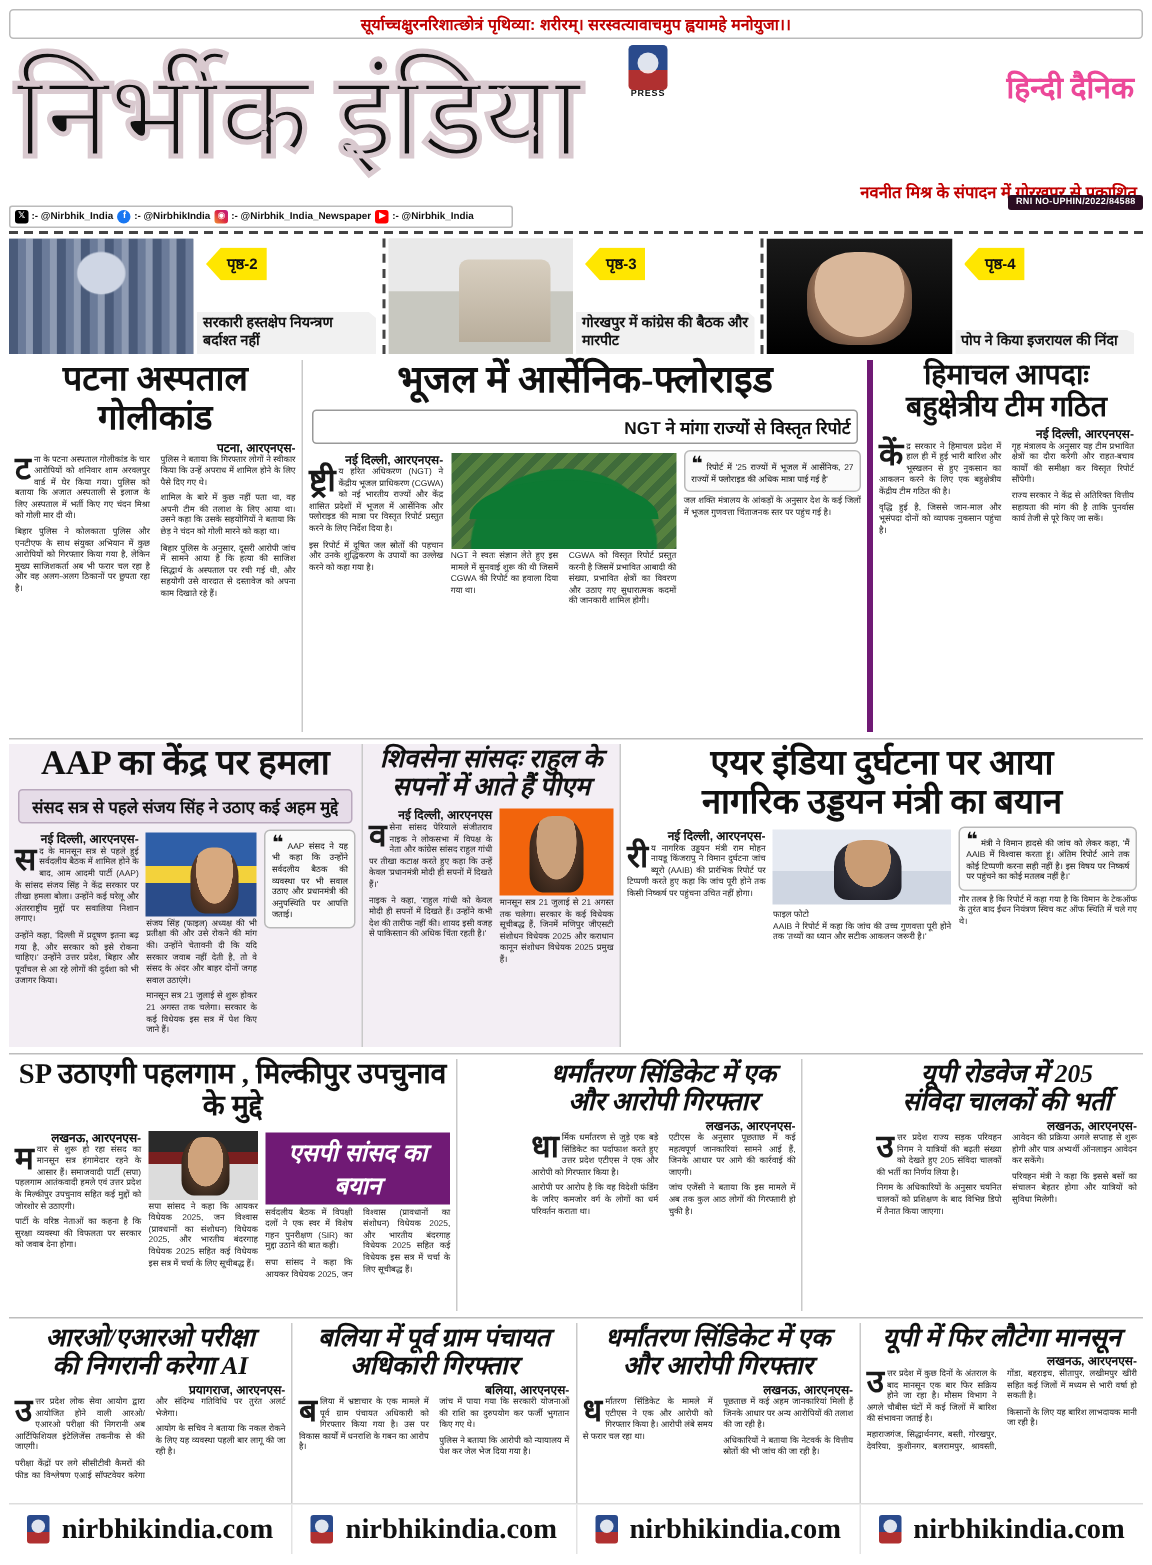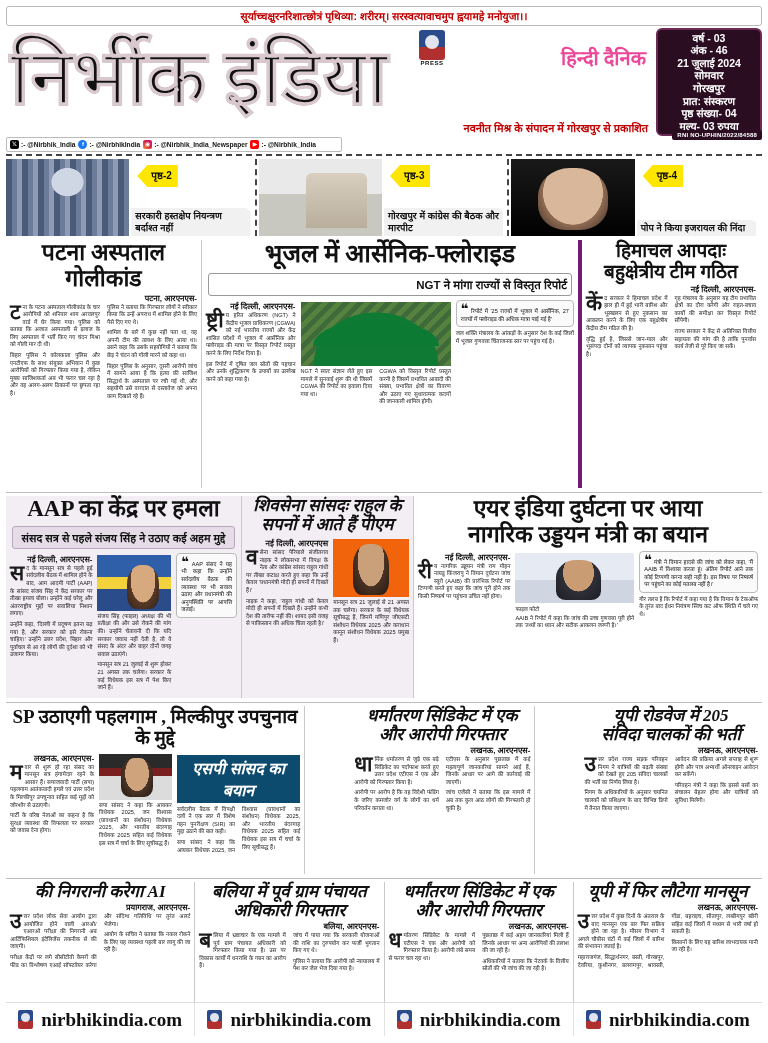"वर्ष - 03" div.mast-right { html: <div> <div>वर्ष - 03</div> <div>अंक - 46</div> <div>21 जुलाई 2024</div> <div>सोमवार</div> <div>गोरखपुर</div> <div>प्रात: संस्करण</div> <div>पृष्ठ संख्या- 04</div> <div>मूल्य- 03 रुपया</div> </div> -> none }
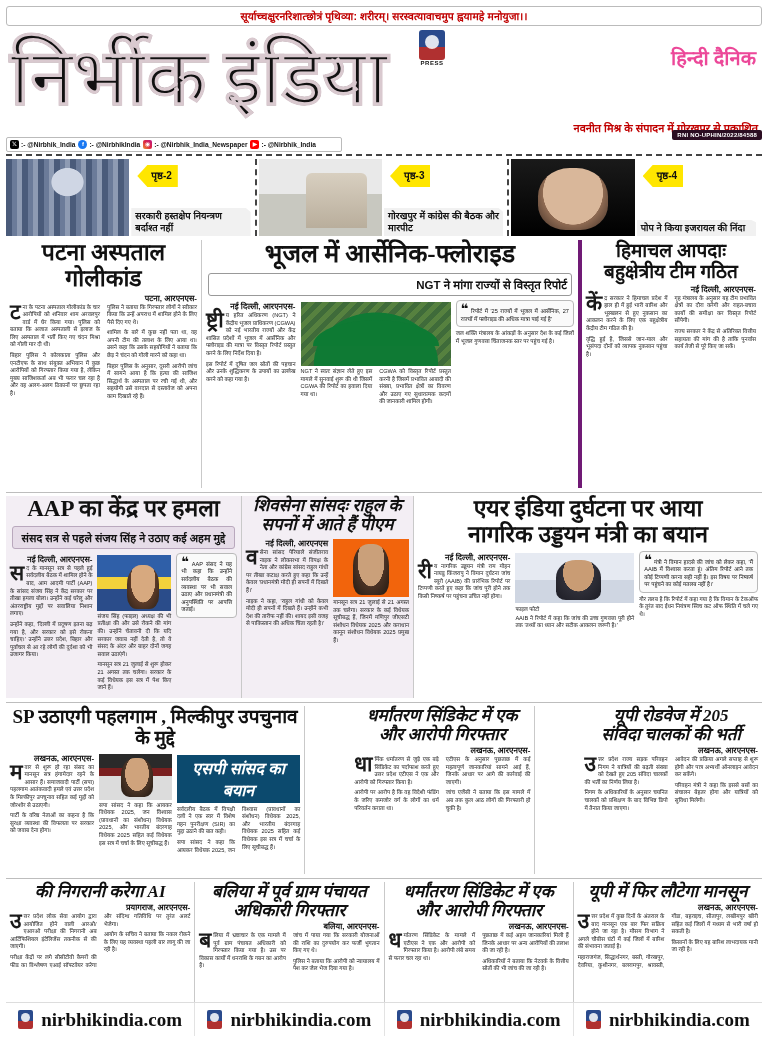"एसपी सांसद का बयान" .subhead-black { background: #0c4a6e -> #701a75 }
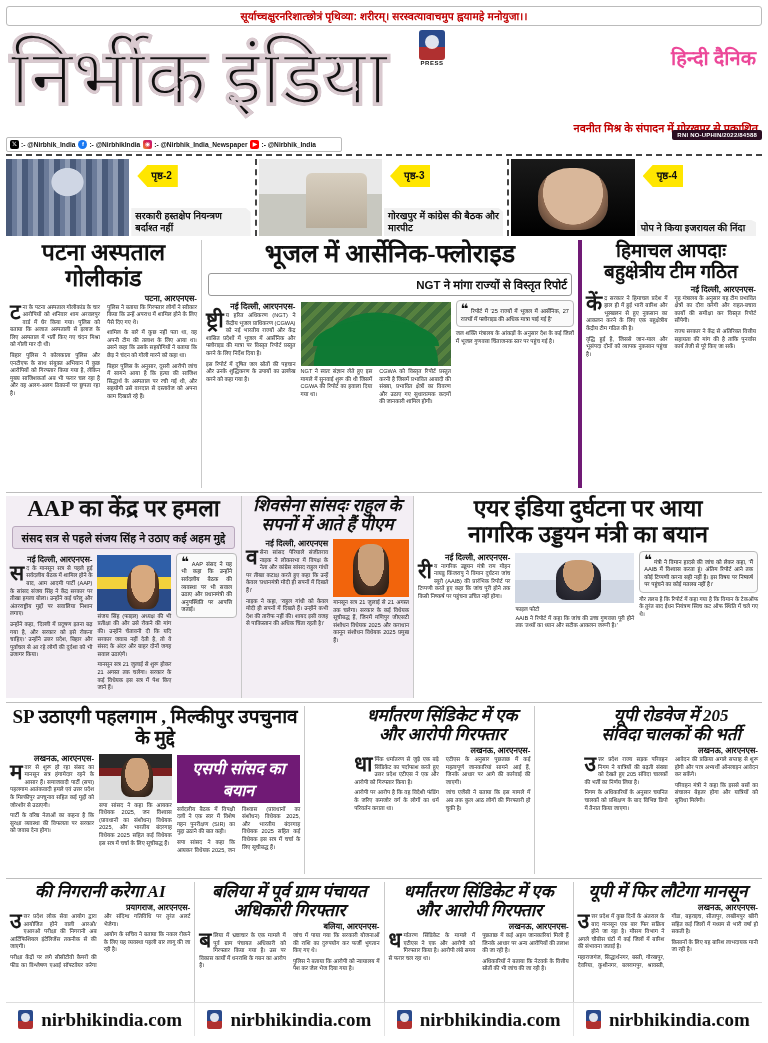"आरओ/एआरओ परीक्षा" div.hl-big { html: none -> <div>आरओ/एआरओ परीक्षा</div> }
